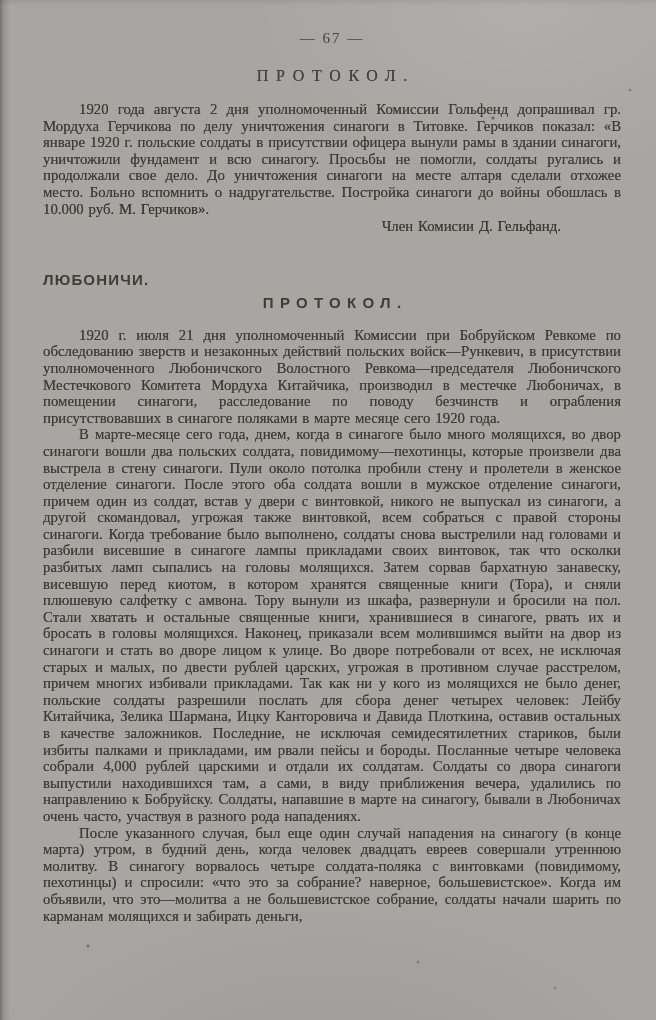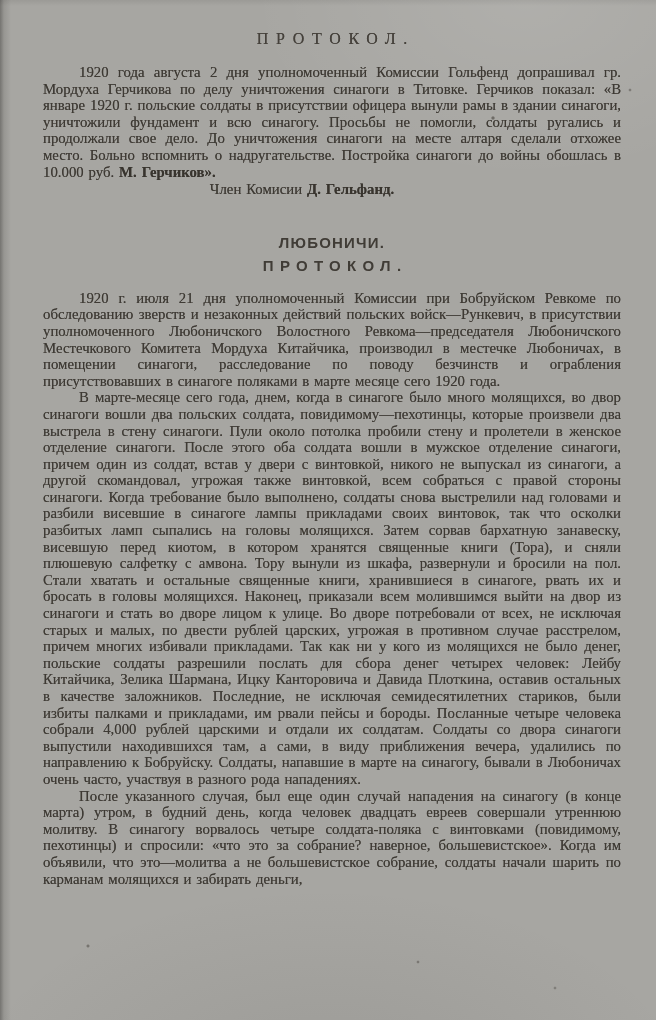"— 67 —" div.page-number { html: none -> <div>— 67 —</div> }
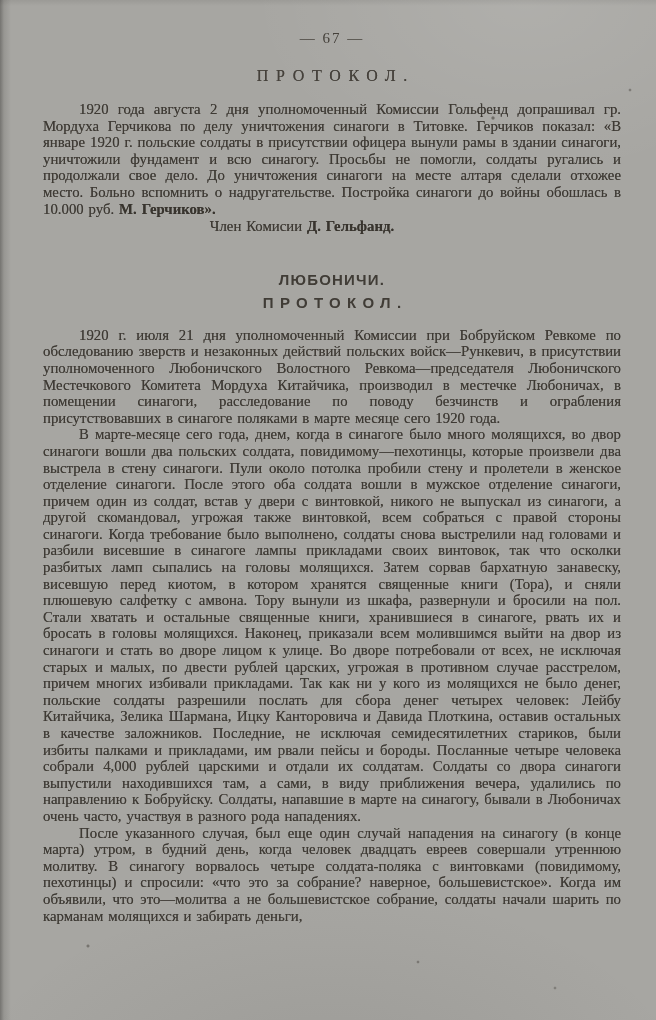"М. Герчиков»." .signature b, .body-text b { font-weight: bold -> normal }
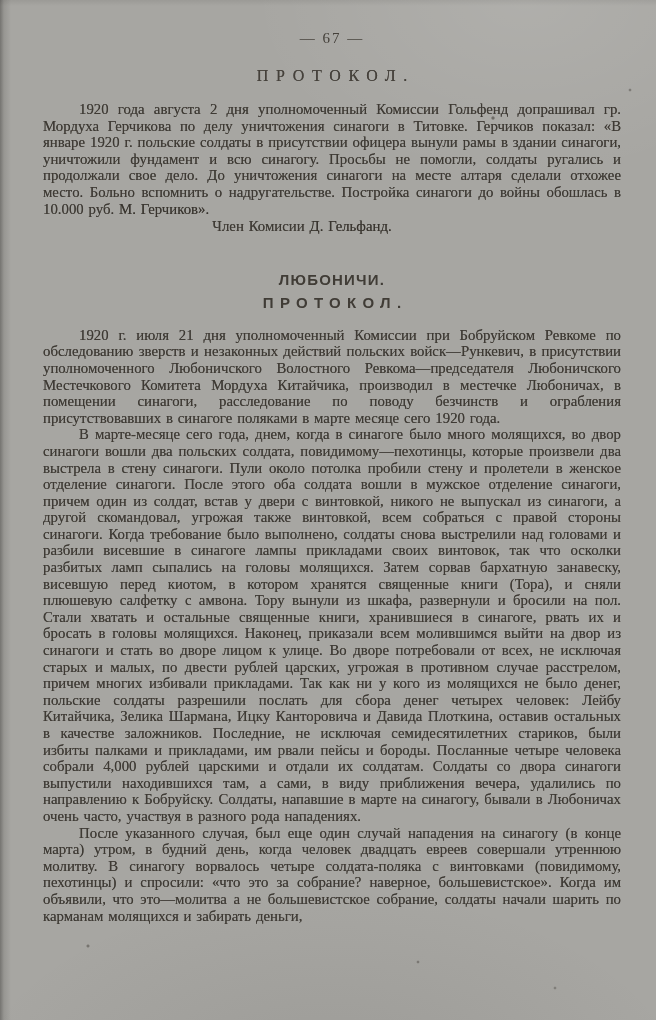"Член Комисии Д. Гельфанд." .signature { text-align: center -> right }
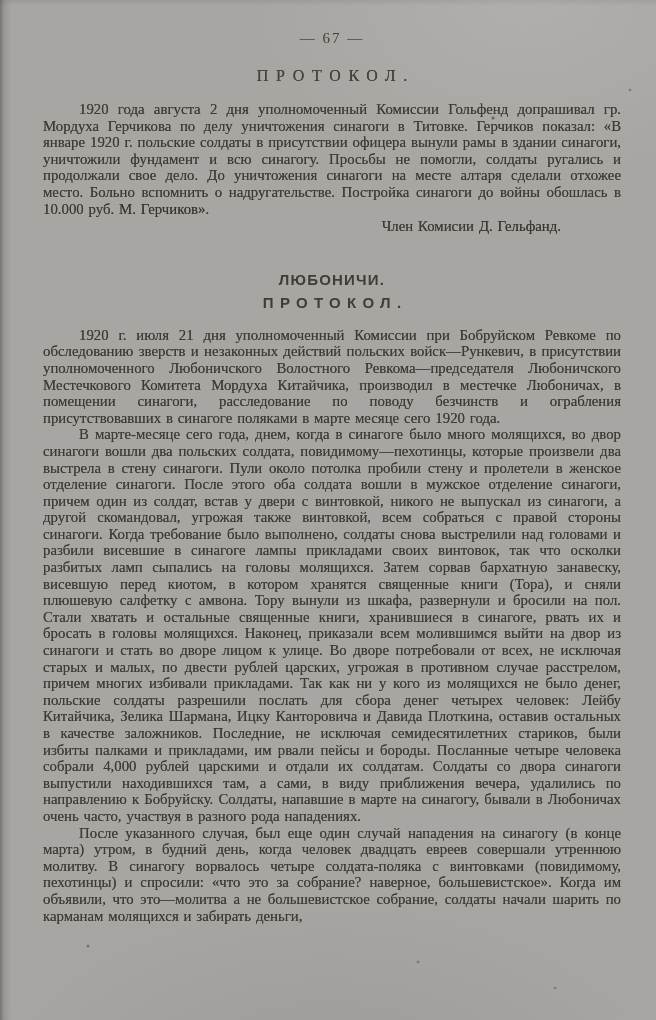"ЛЮБОНИЧИ." .loc-heading { text-align: center -> left }
